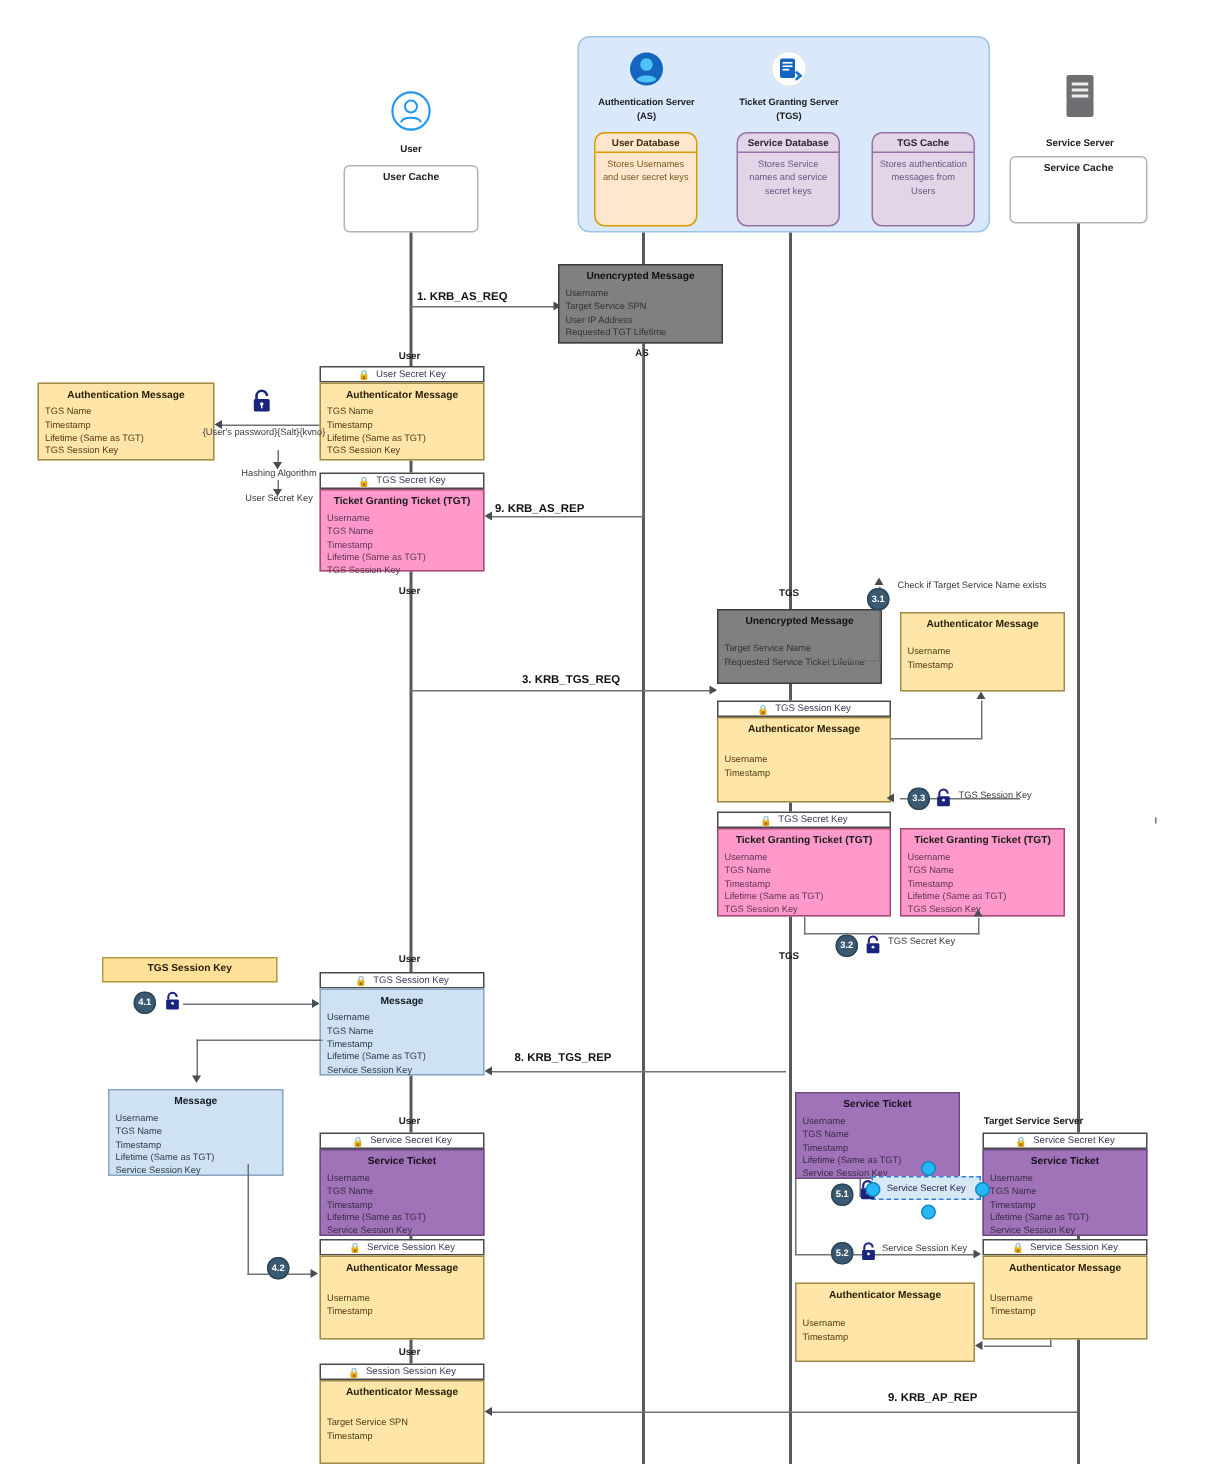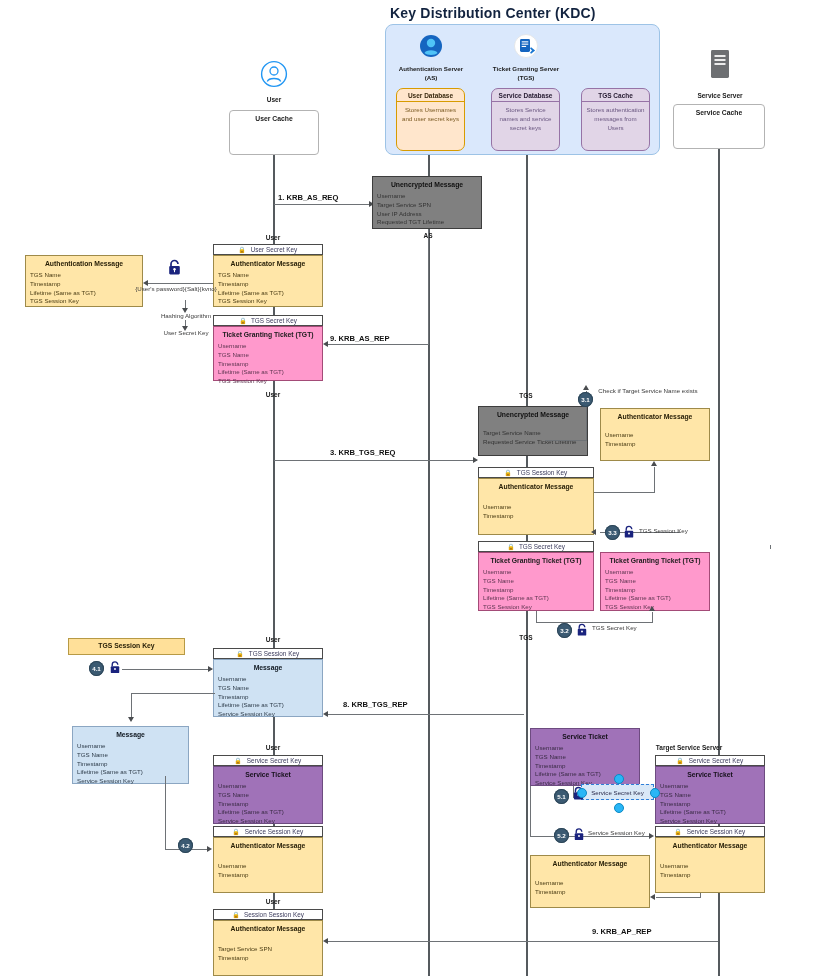"Key Distribution Center (KDC)" div.abs { html: <div>Key Distribution Center (KDC)</div> -> none }
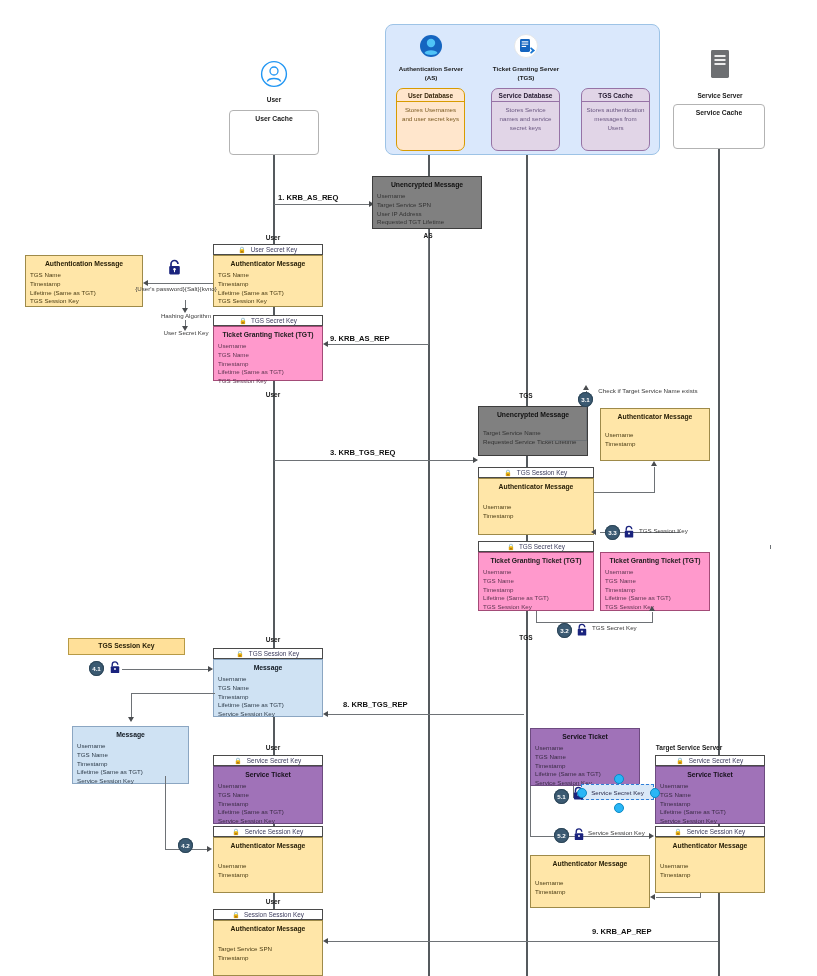"3. KRB_TGS_REQ" div.abs { left: 330px -> 348px }
